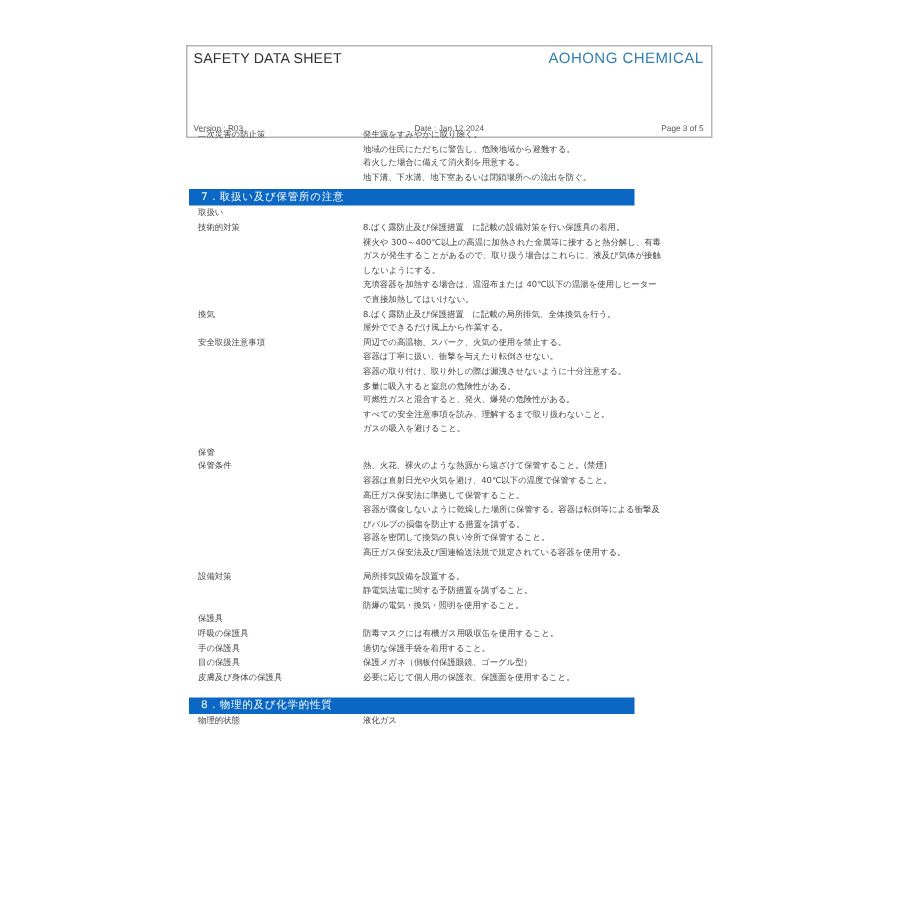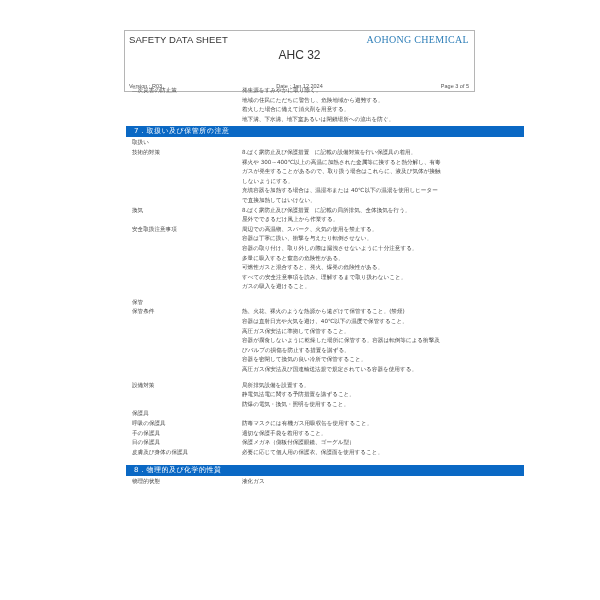"AOHONG CHEMICAL" .h-company { font-family: Liberation Serif, serif -> Liberation Sans, sans-serif }
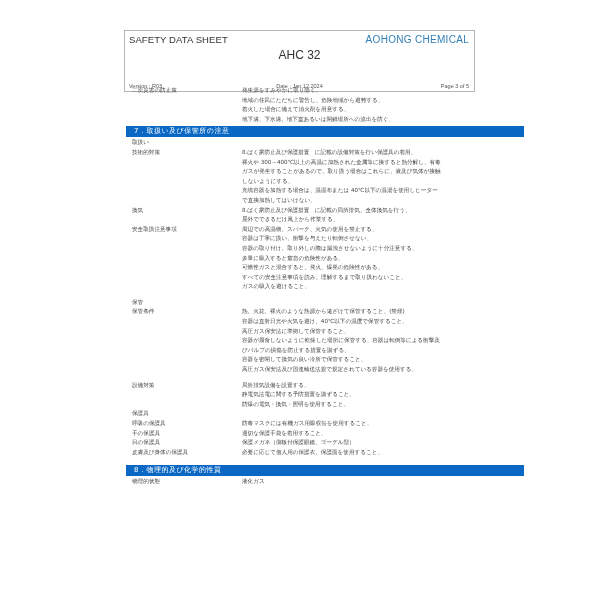"AHC 32" div.h-product { html: <div>AHC 32</div> -> none }
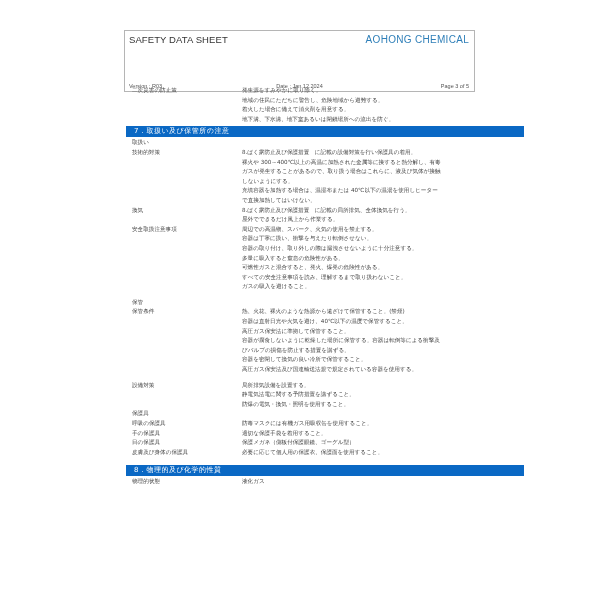"7．取扱い及び保管所の注意" .section-bar { width: 398px -> 297px }
